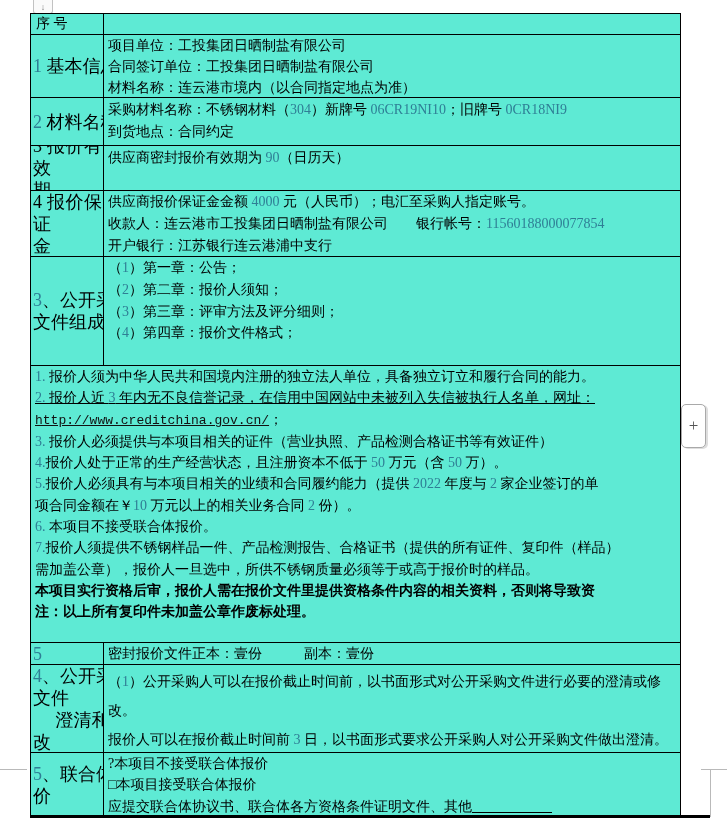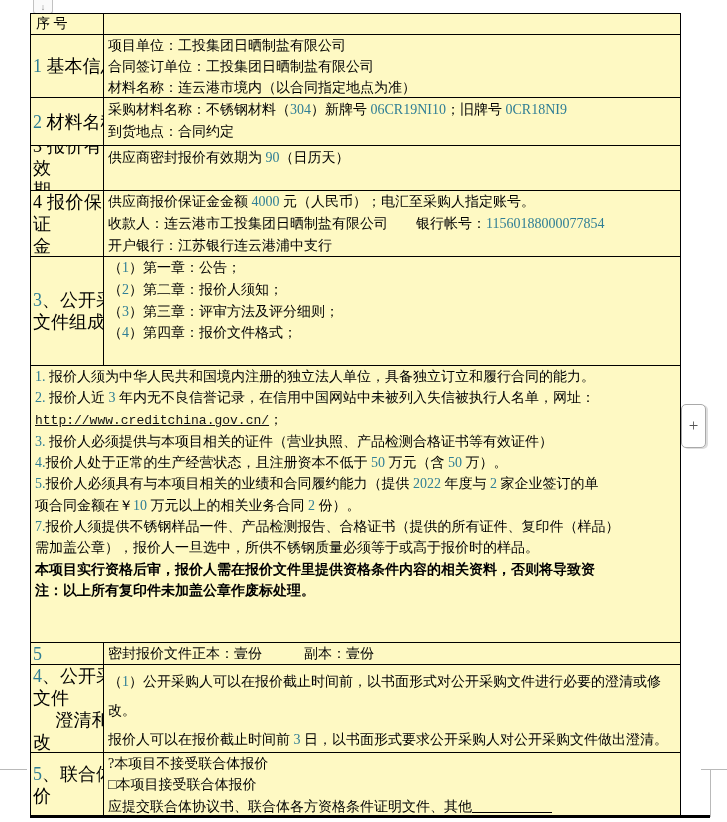"序 号" .doc-table { background: #fef9c3 -> #5eead4 }
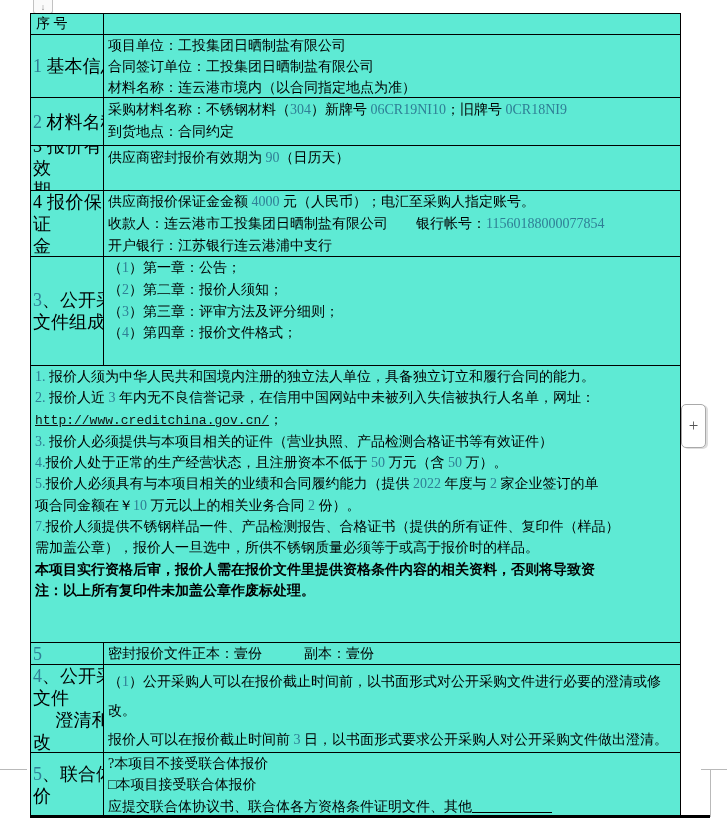"2. 报价人近 3" div.line { text-decoration: none -> underline }
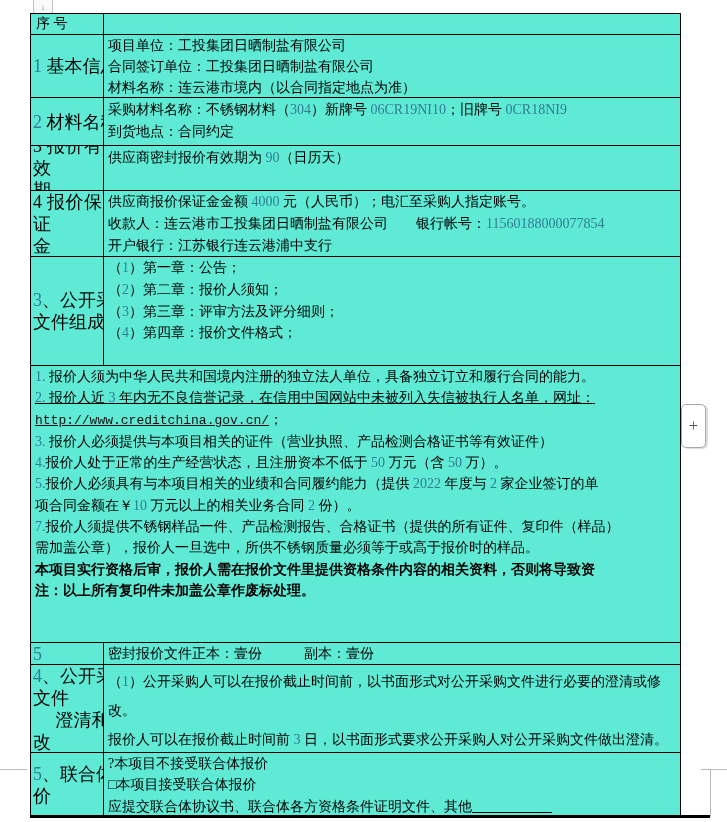"6. 本项目不接受联合体报价。" div.line { html: none -> <div><span>6. </span><span>本项目不接受联合体报价。</span></div> }
